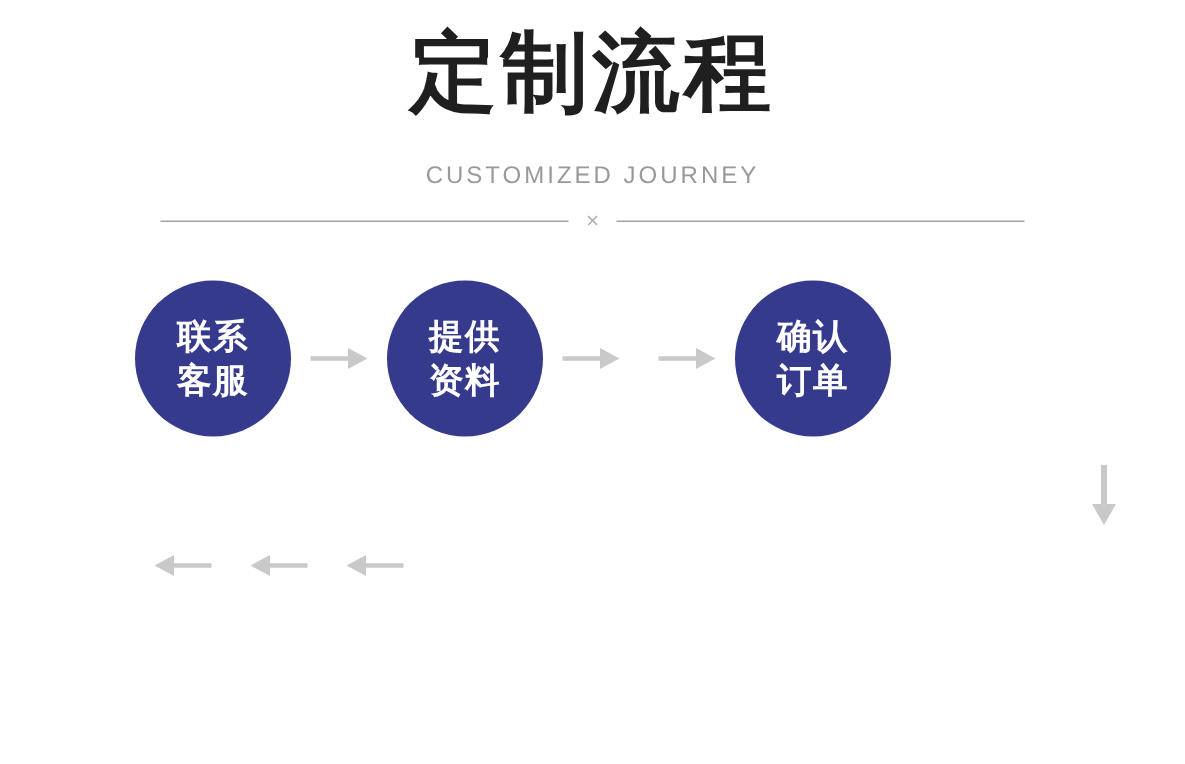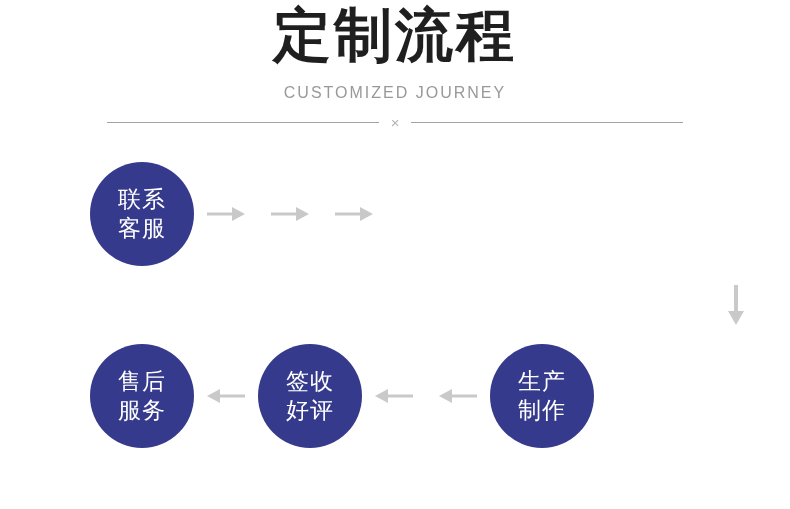"定制流程" .header { padding-top: 2px -> 16px }
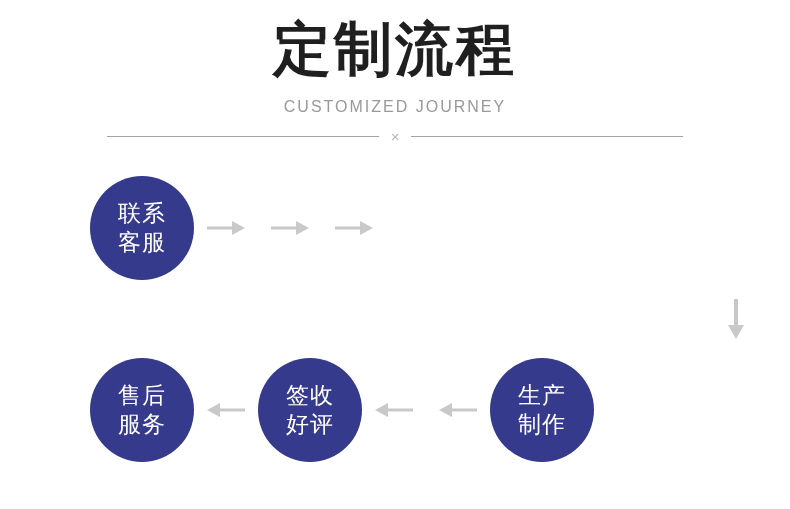"CUSTOMIZED JOURNEY" .subtitle { margin-top: 16px -> 27px }
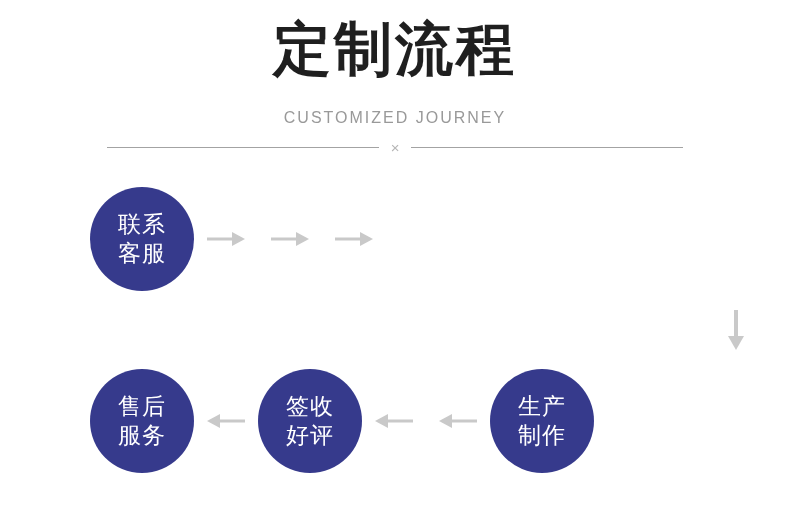"联系" .circle { font-weight: 400 -> 700 }
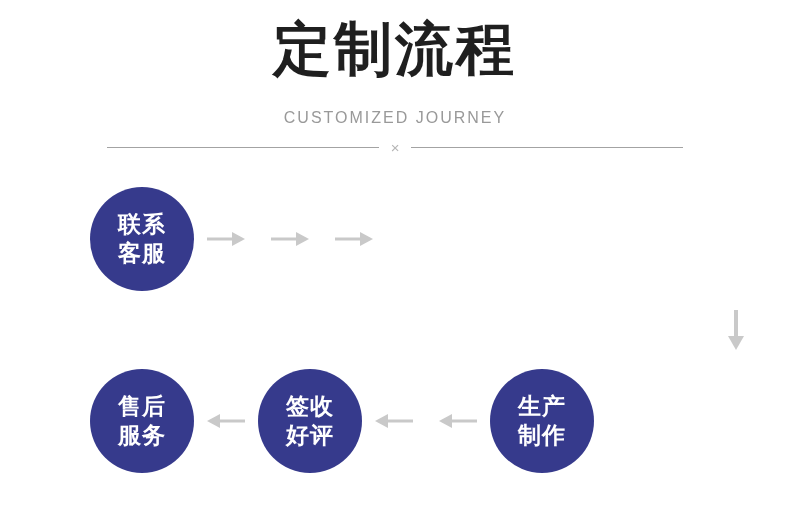"提供" div.circle { html: none -> <div> <span>提供</span> <span>资料</span> </div> }
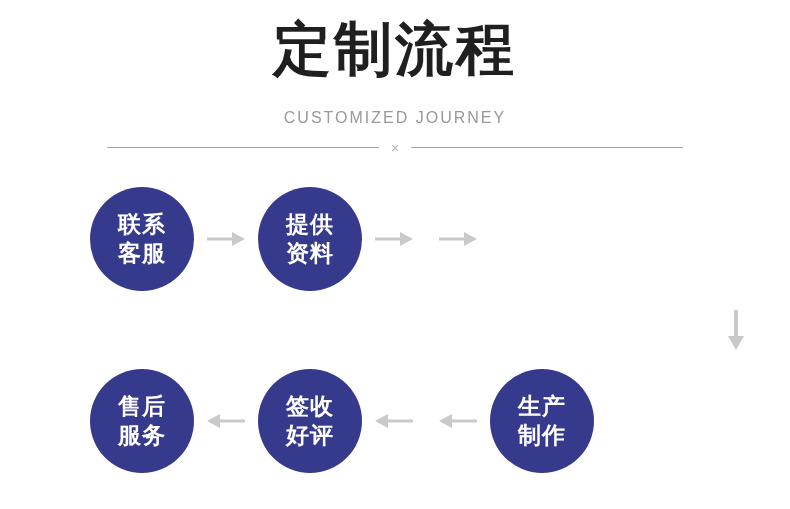"确认" div.circle { html: none -> <div> <span>确认</span> <span>订单</span> </div> }
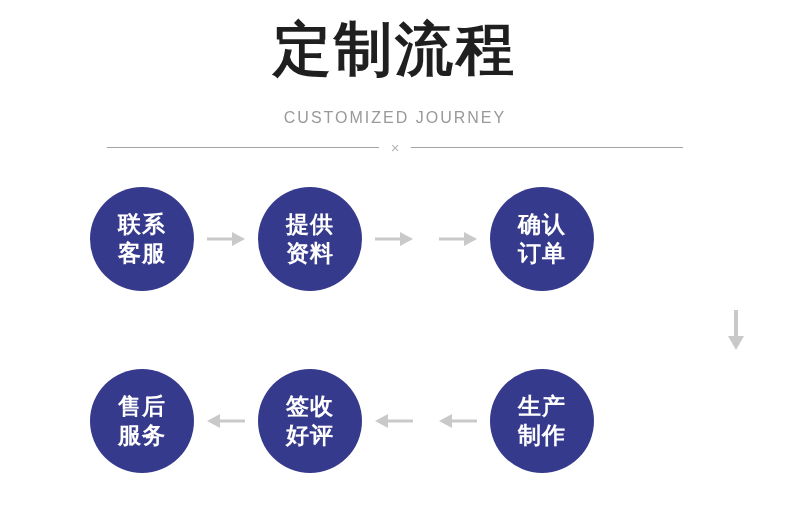"售后" div.circle { html: <div> <span>售后</span> <span>服务</span> </div> -> none }
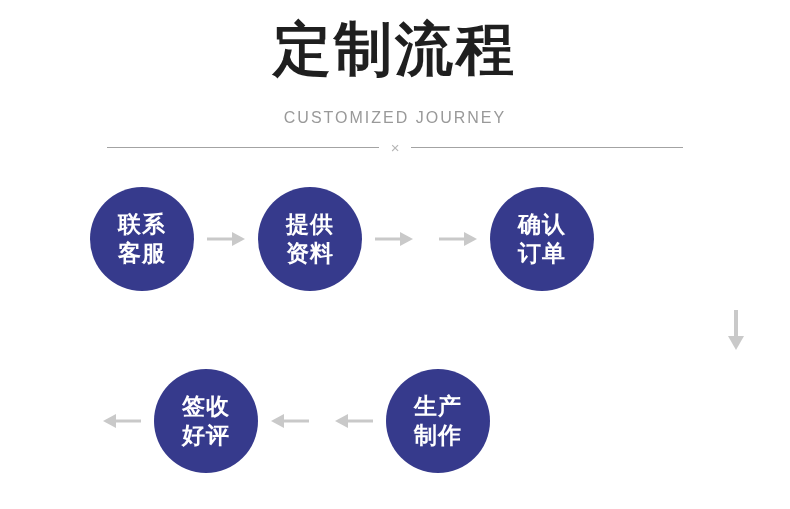"签收" div.circle { html: <div> <span>签收</span> <span>好评</span> </div> -> none }
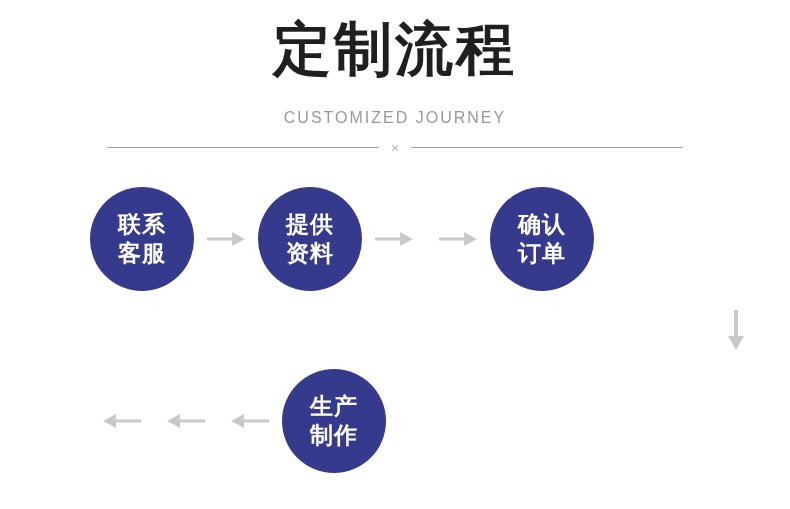"生产" div.circle { html: <div> <span>生产</span> <span>制作</span> </div> -> none }
